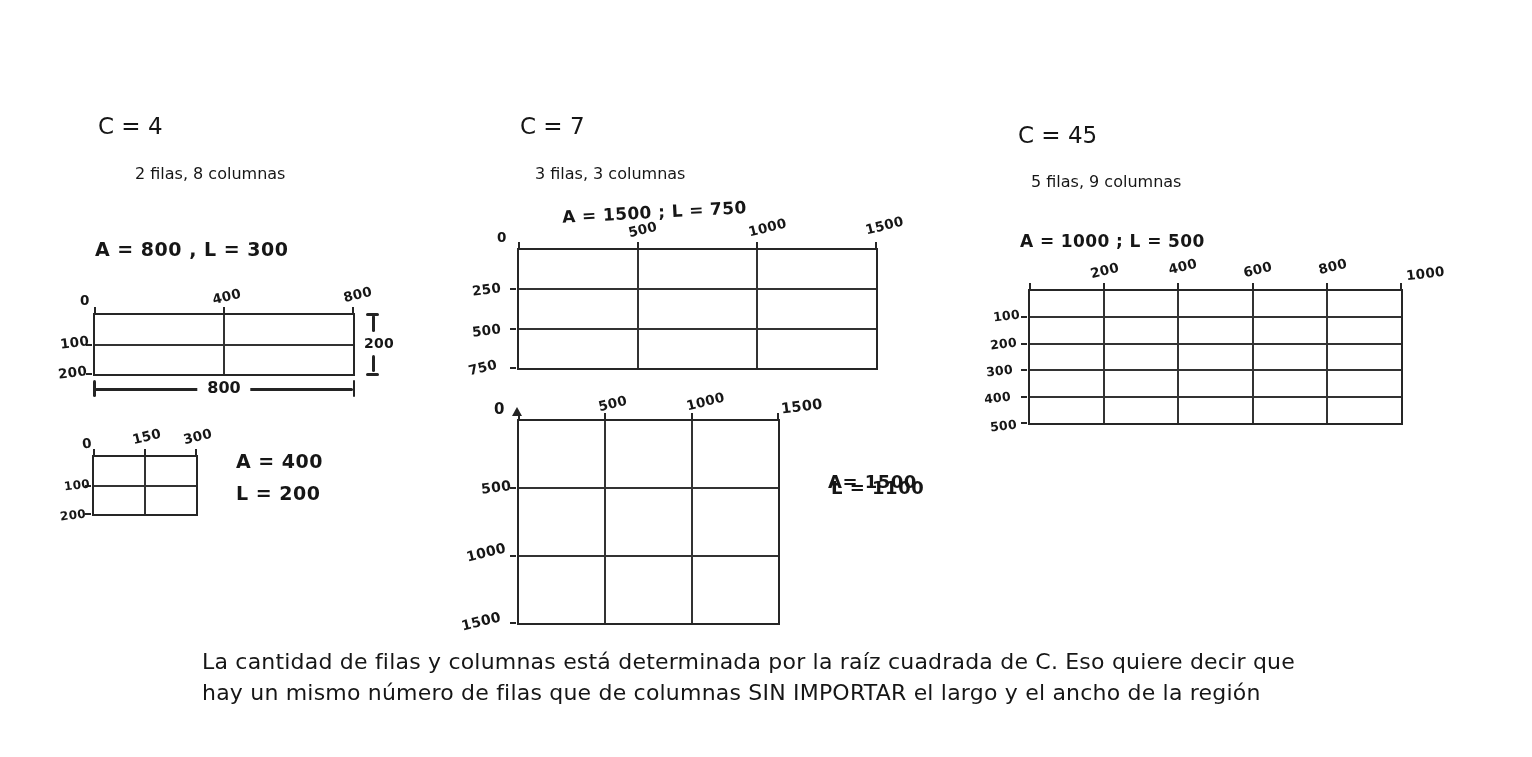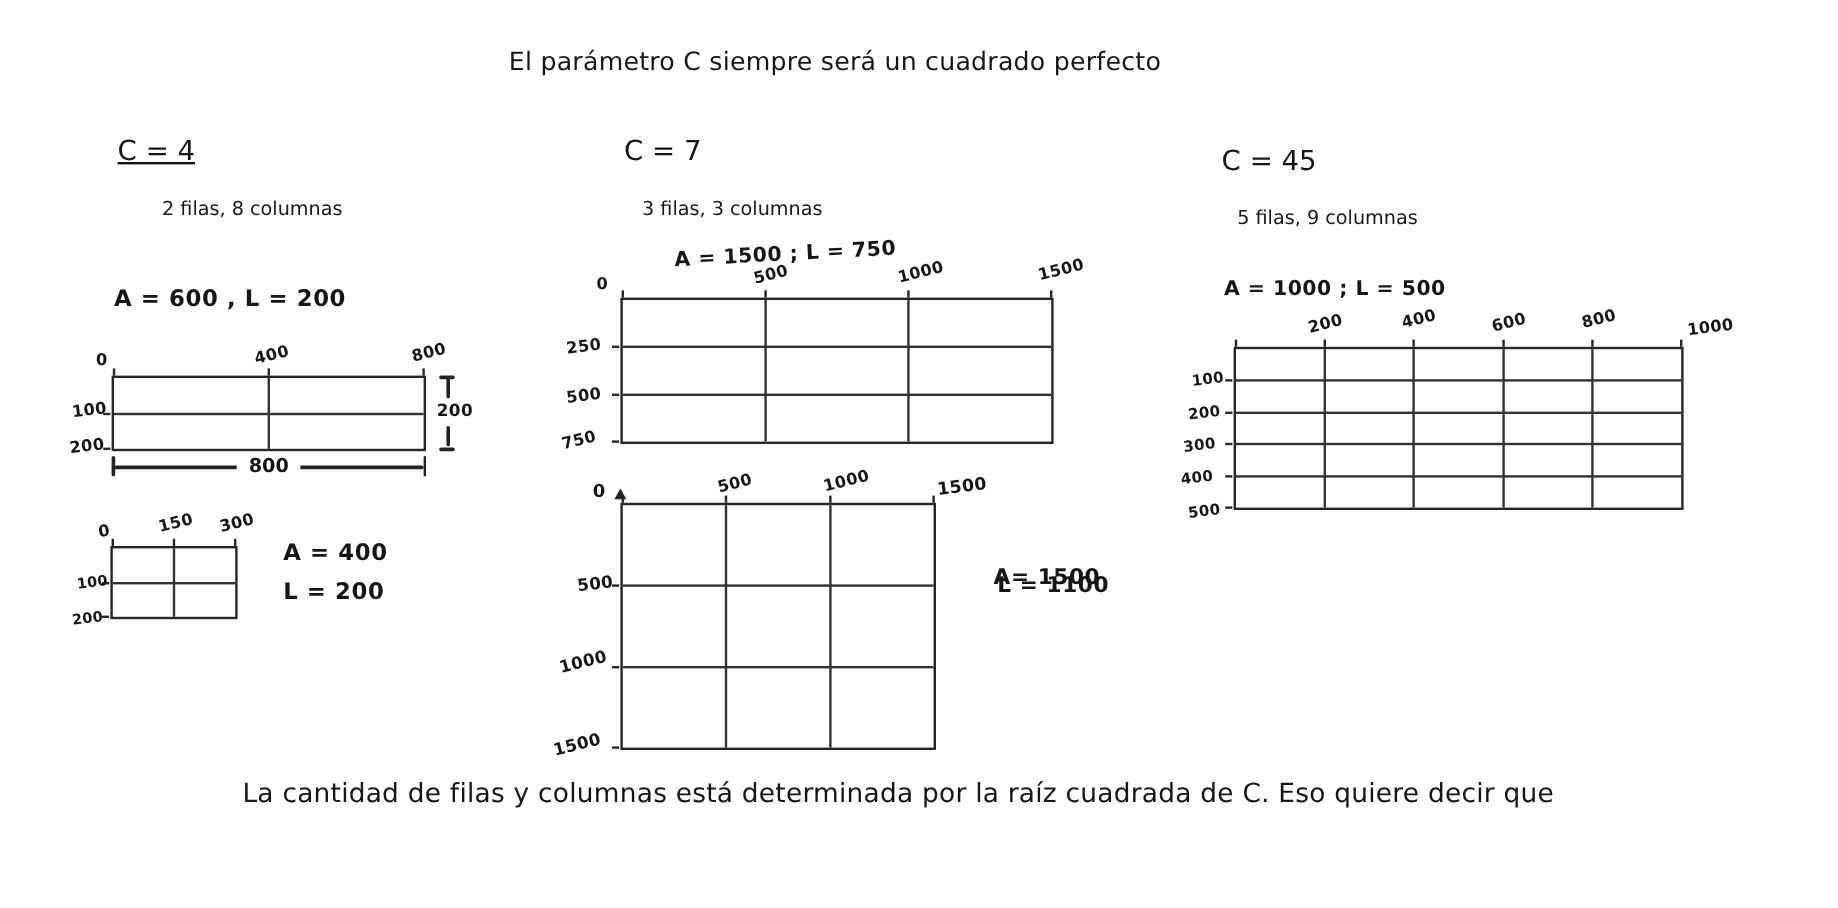"El parámetro C siempre será" div.t { html: <div>El parámetro C siempre será un cuadrado perfecto</div> -> none }
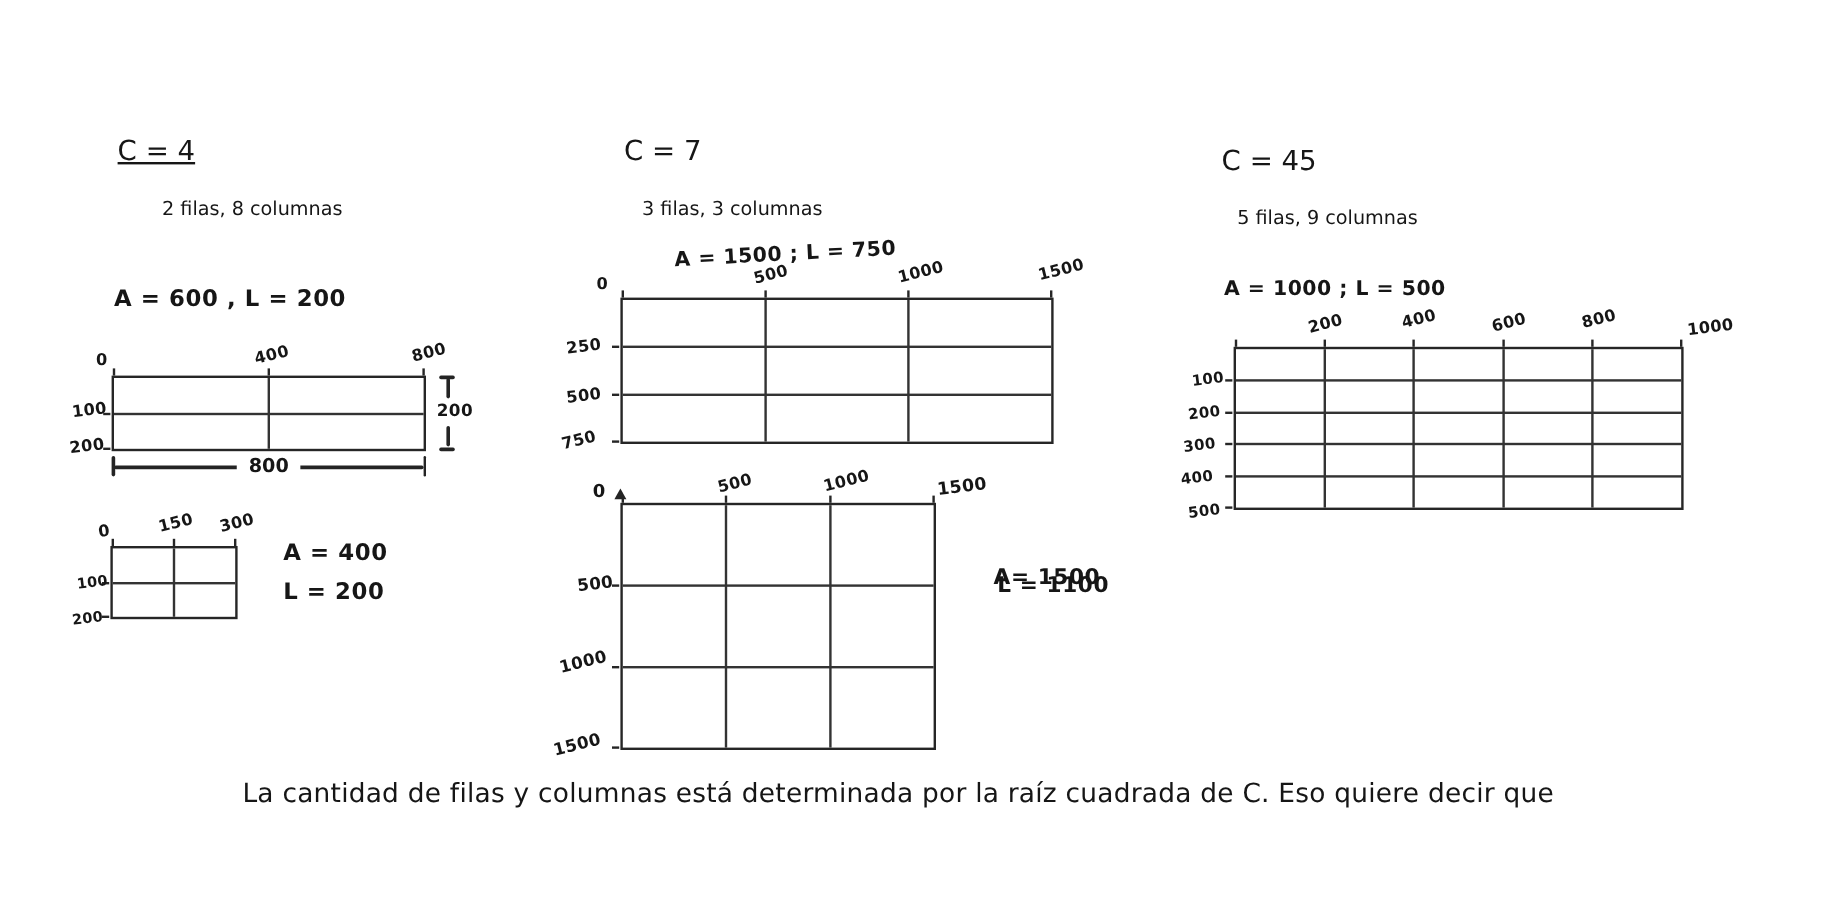"C = 4" div.t { text-decoration: underline -> none }
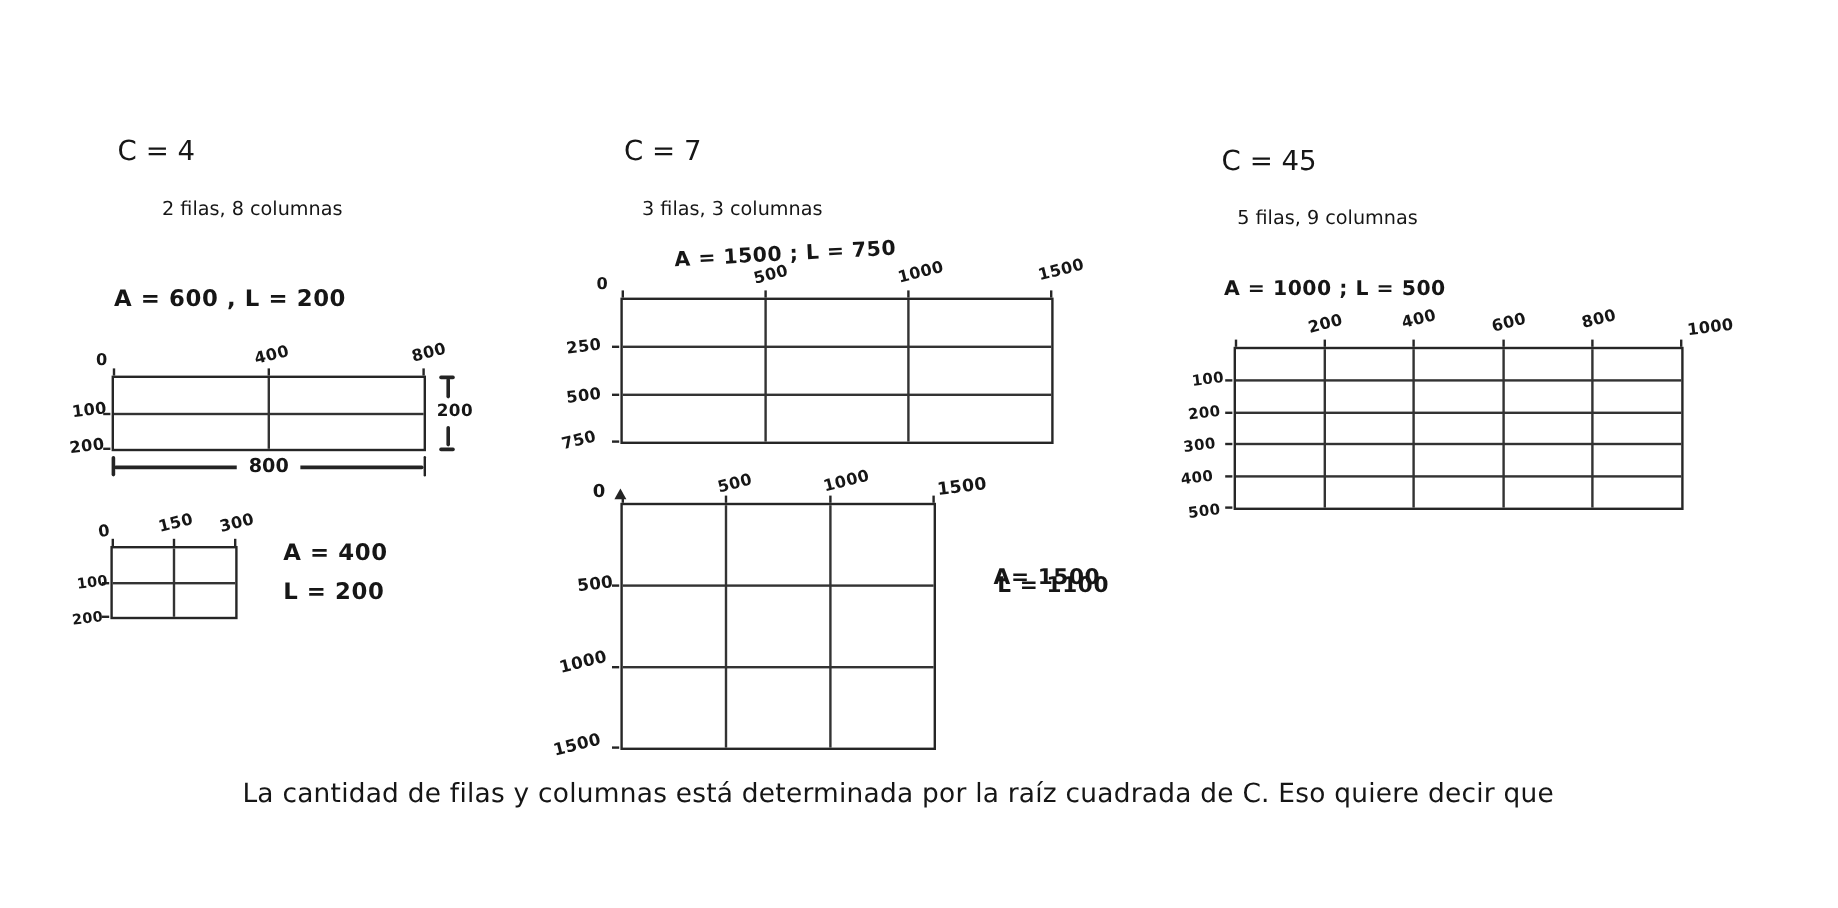"A = 600 , L" div.t { text: 600 ,   L = 200 -> 800 ,   L = 300 }
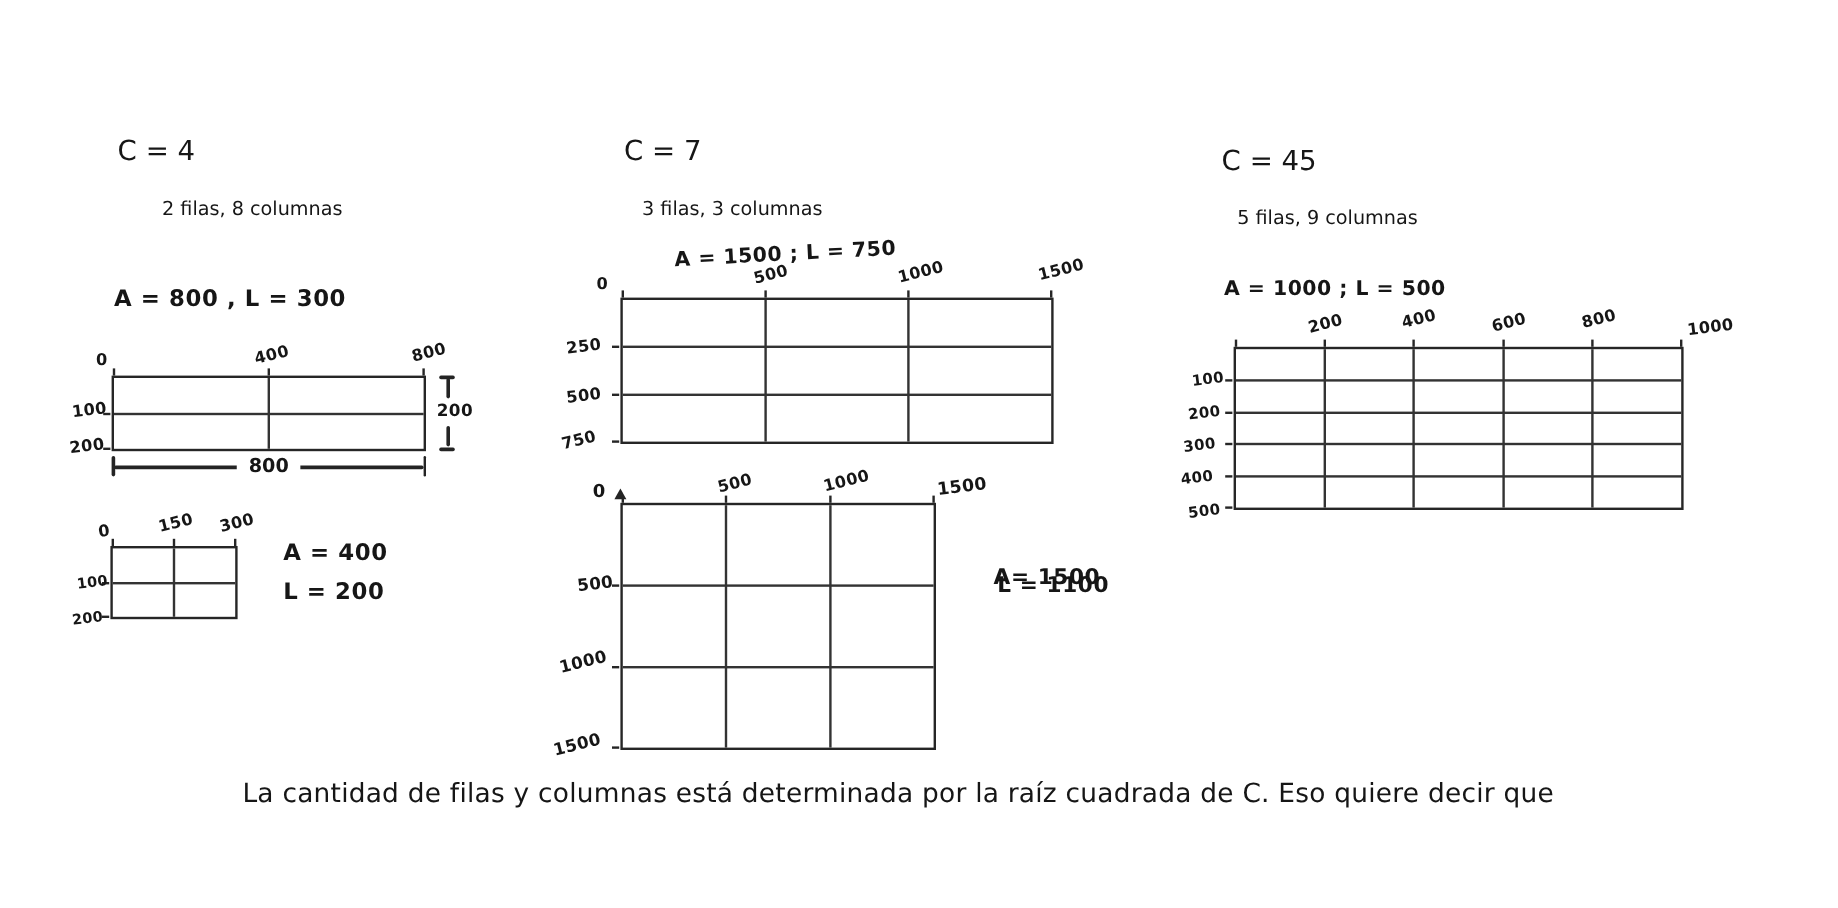"hay un mismo número de" div.t { html: none -> <div>hay un mismo número de filas que de columnas SIN IMPORTAR el largo y el ancho de la región</div> }
